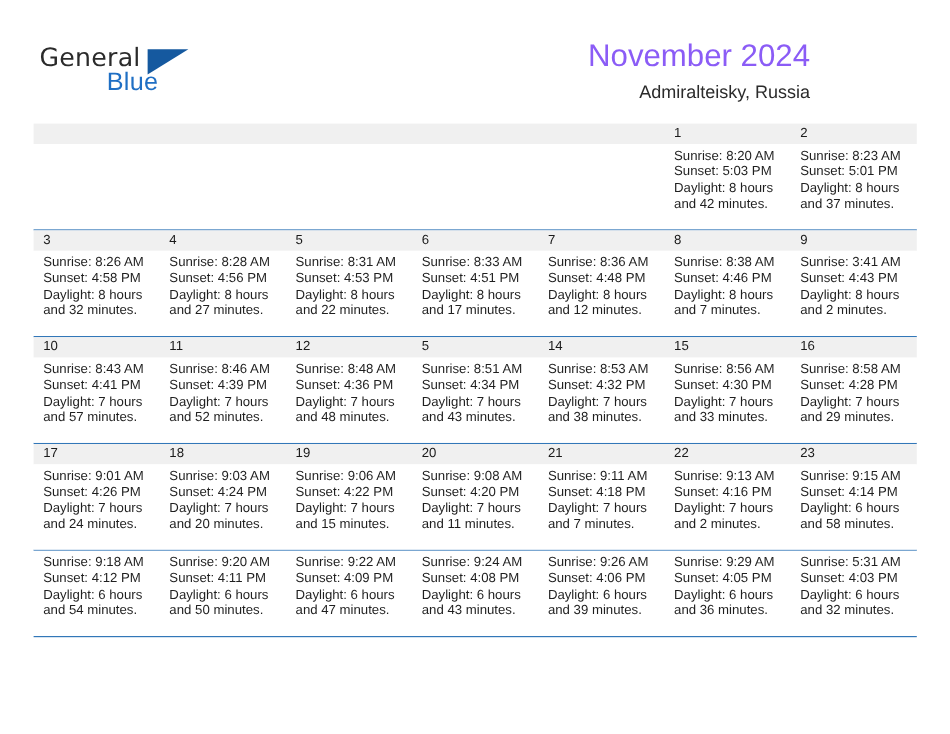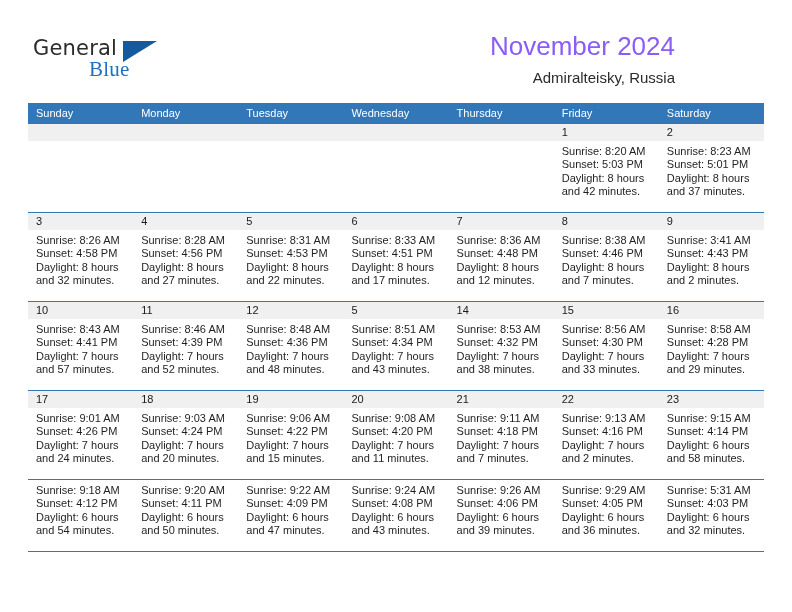"Blue" .brand-blue { font-family: Liberation Serif, serif -> Liberation Sans, sans-serif }
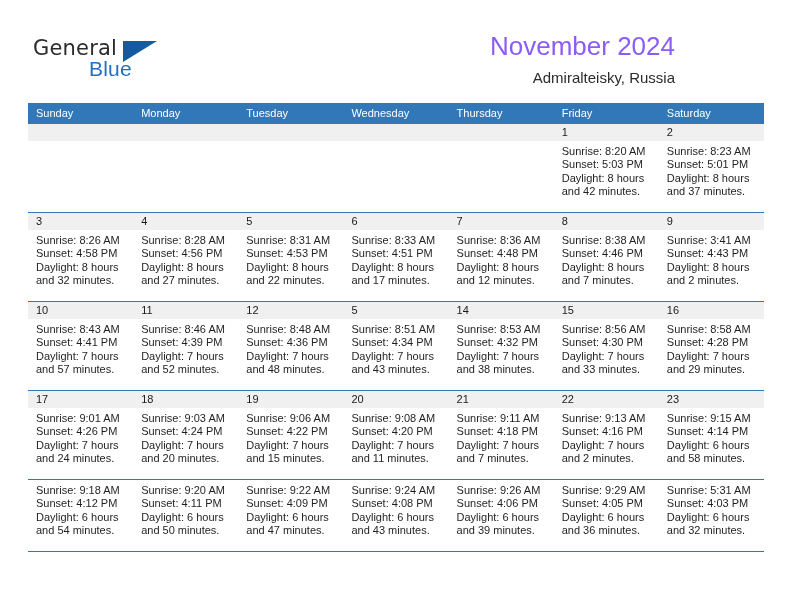"Sunday" div.dow-row { html: <div> <div>Sunday</div> <div>Monday</div> <div>Tuesday</div> <div>Wednesday</div> <div>Thursday</div> <div>Friday</div> <div>Saturday</div> </div> -> none }
